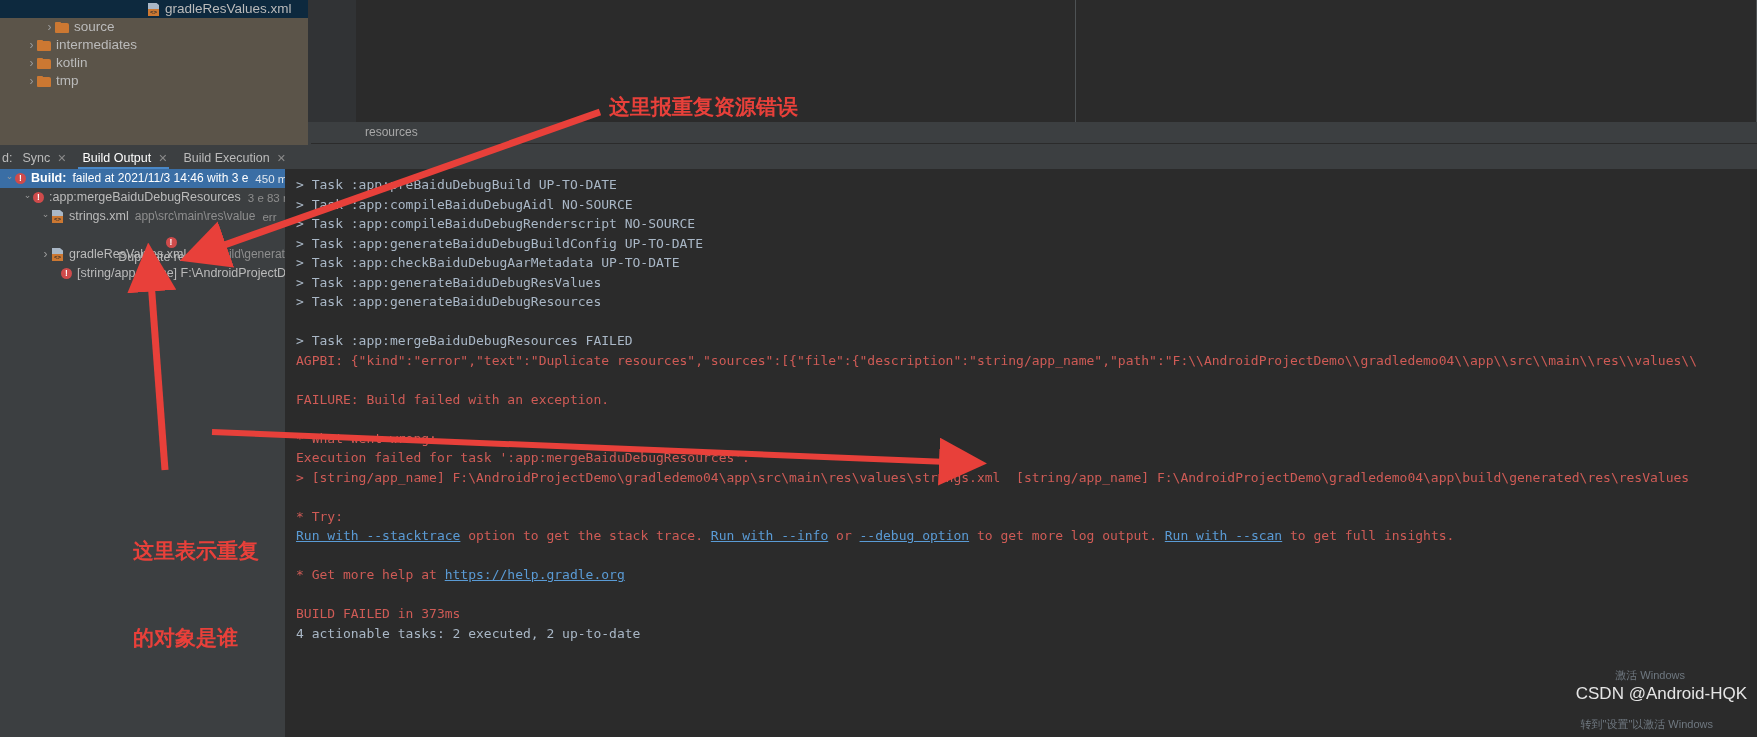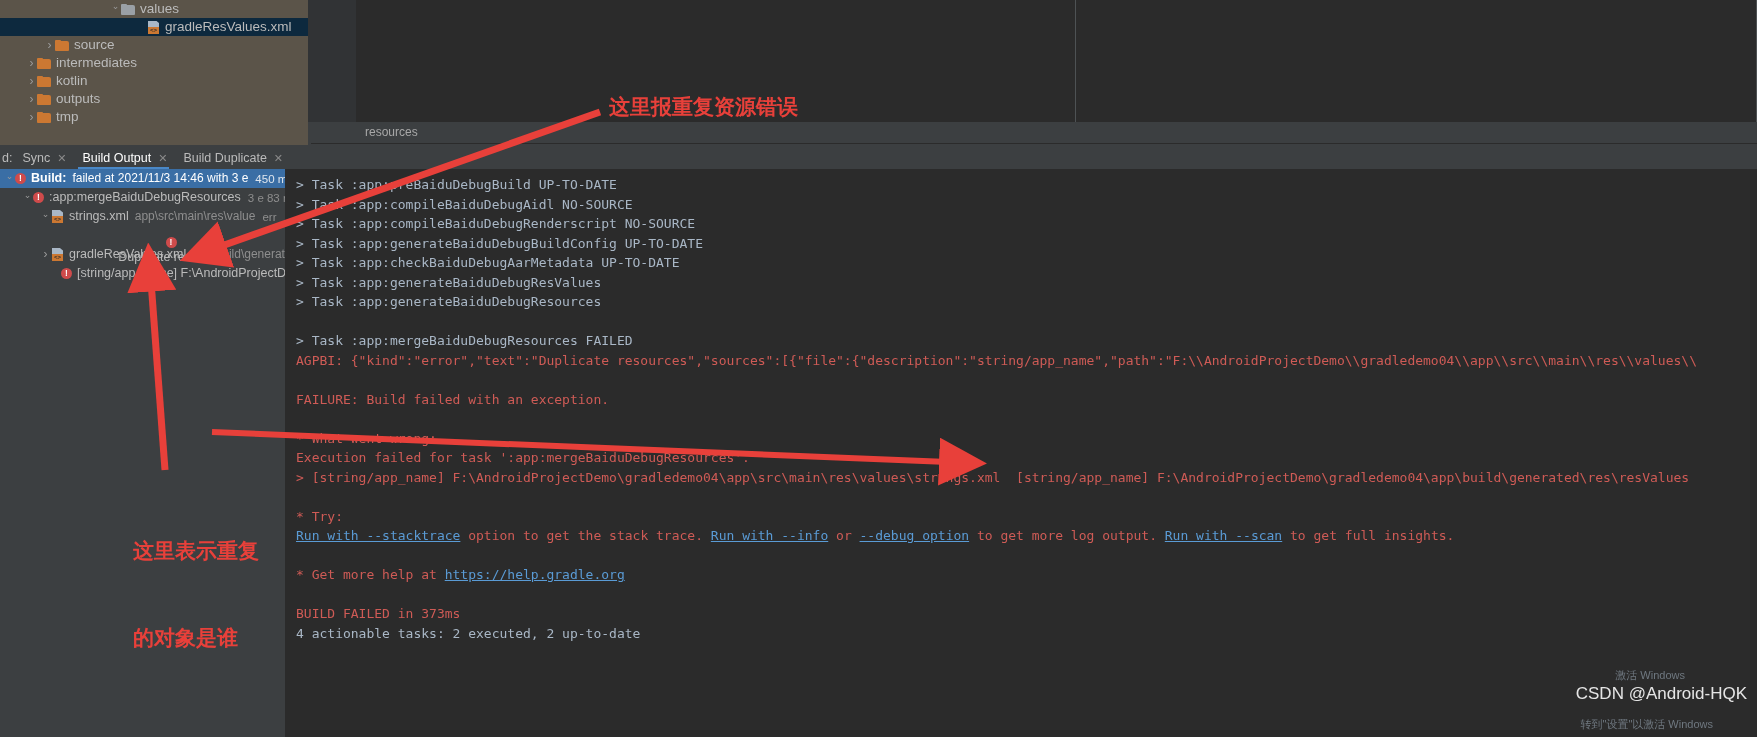"values" div.tree-row { html: <div> <span></span> <span></span> <span>values</span> </div> -> none }
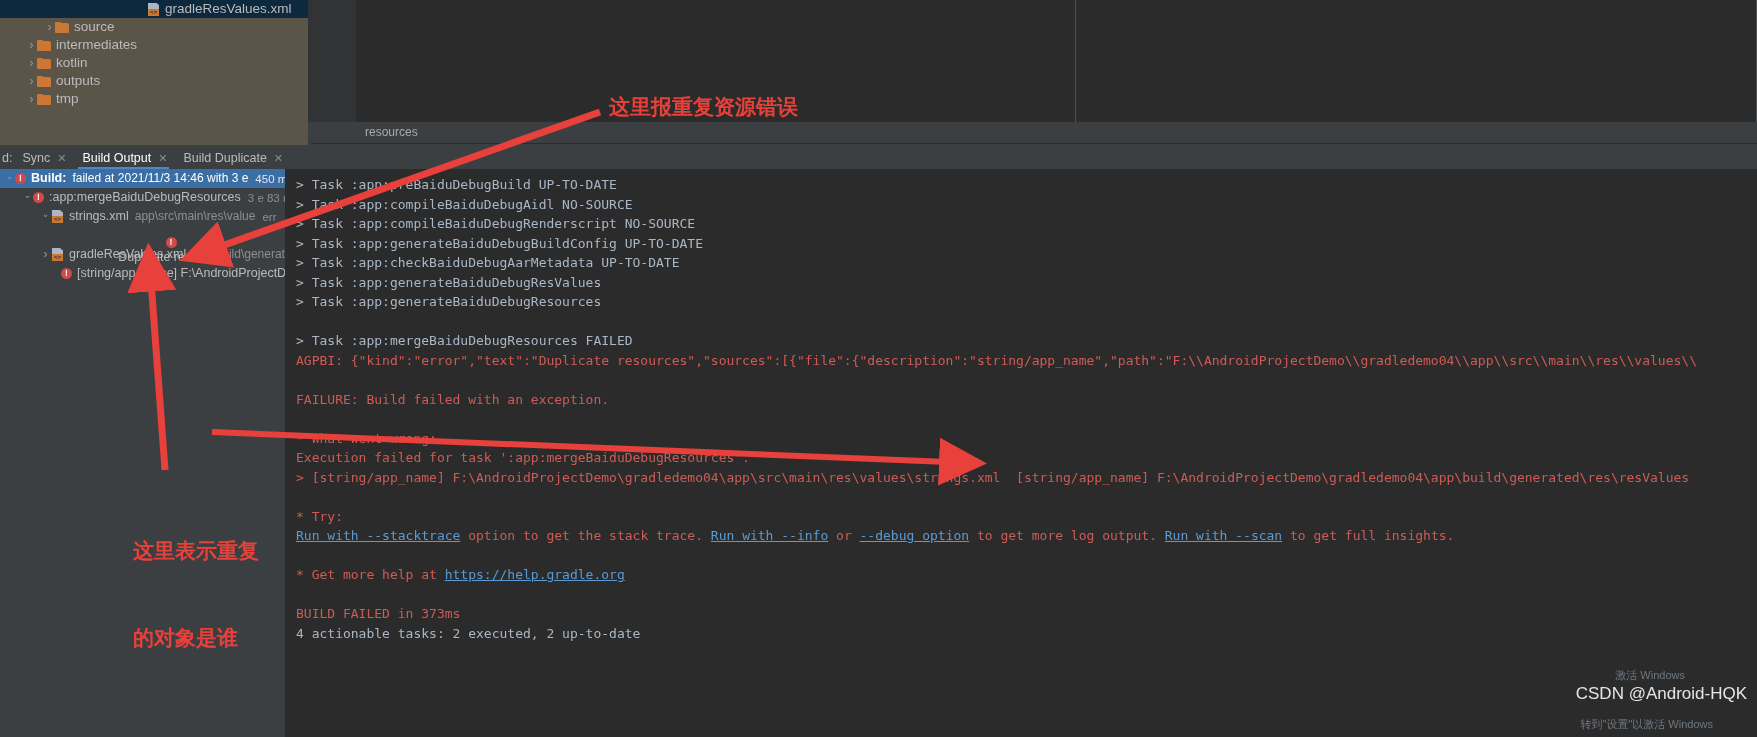"outputs" div.tree-row { html: <div> <span></span> <span></span> <span>outputs</span> </div> -> none }
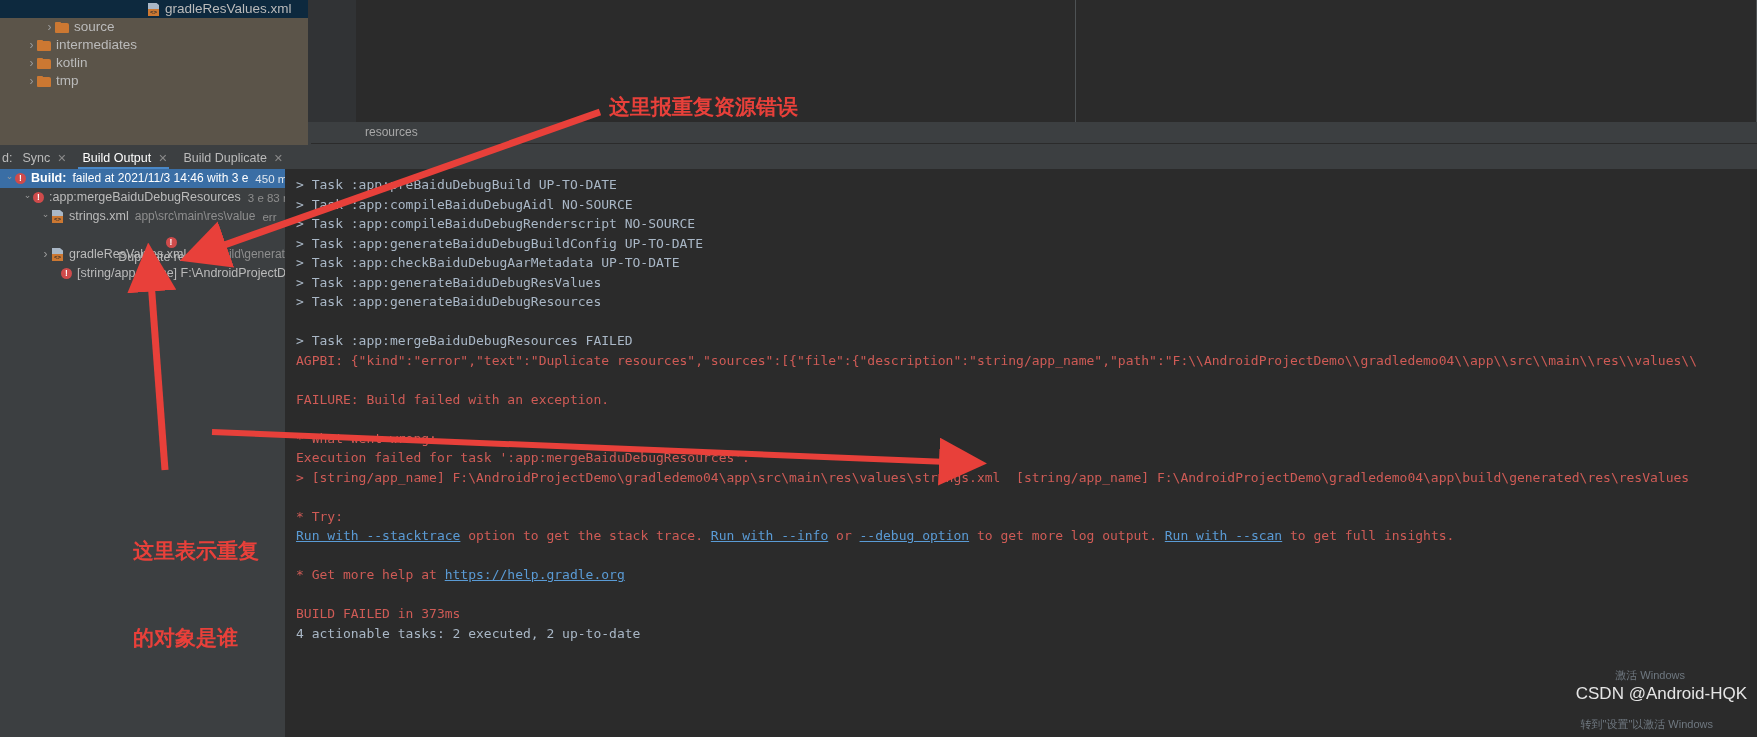"Build Duplicate" span.lbl { text: Duplicate -> Execution }
